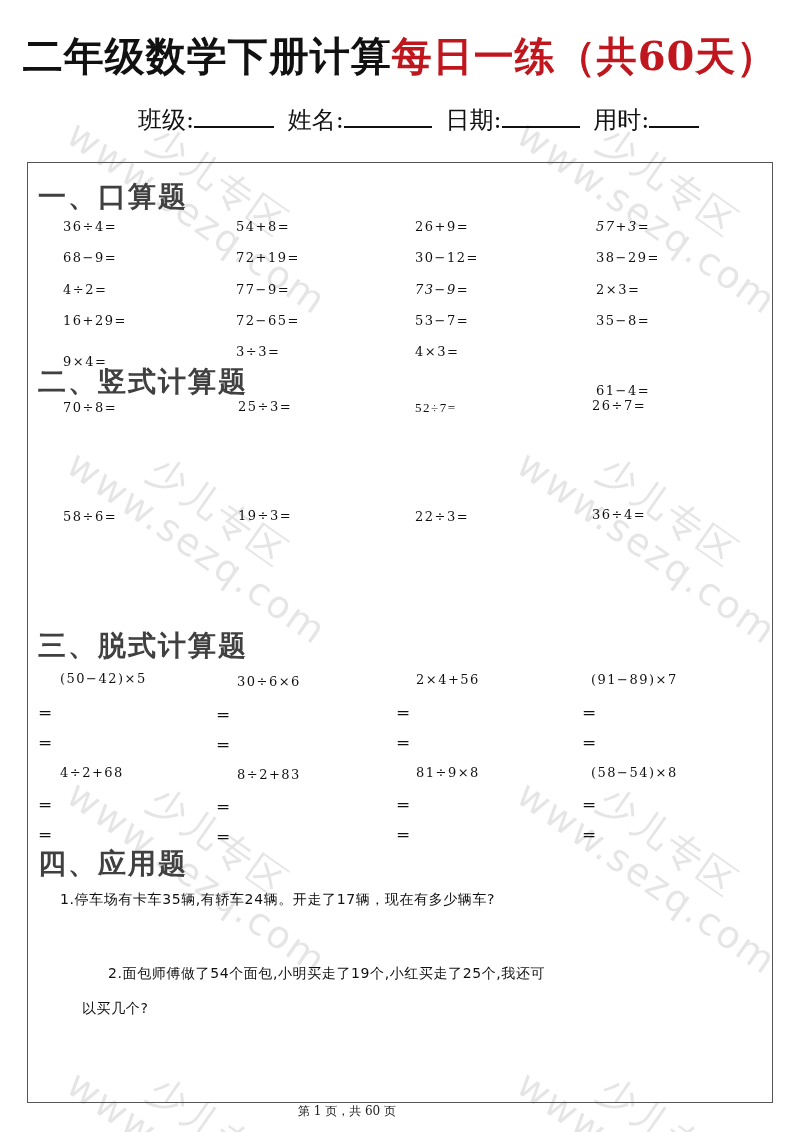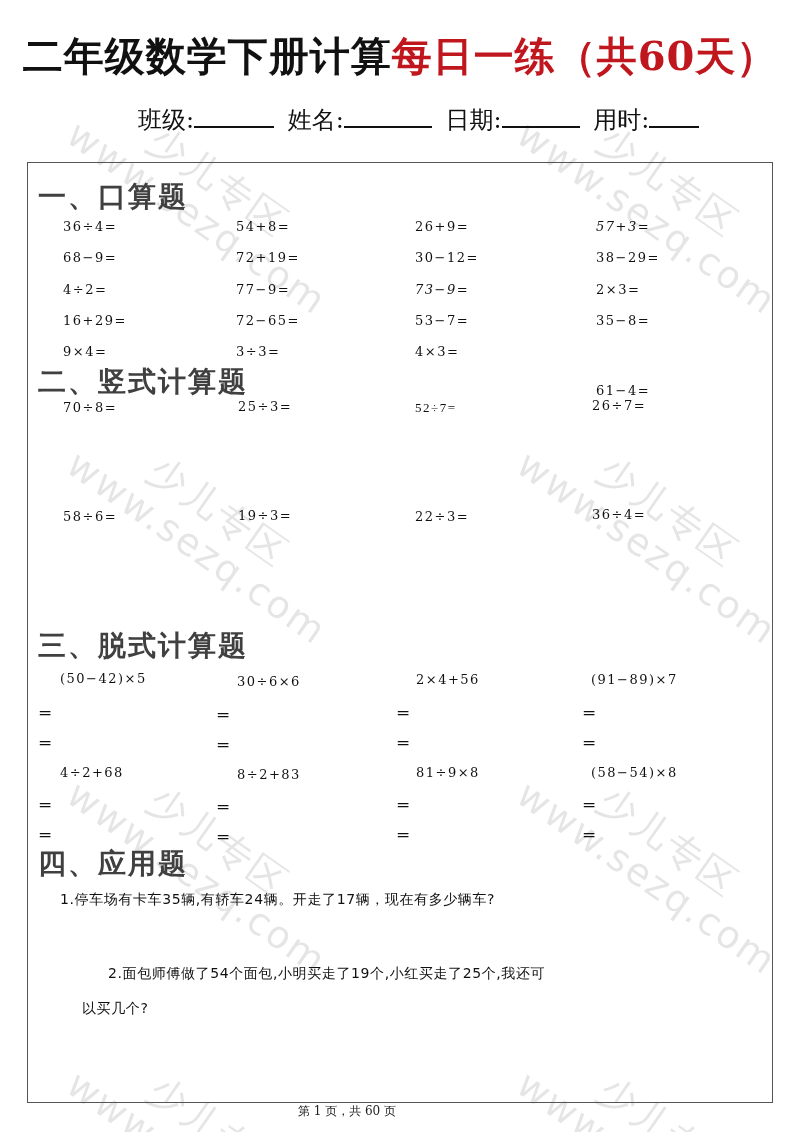"9×4=" div.prob { top: 341px -> 351px }
